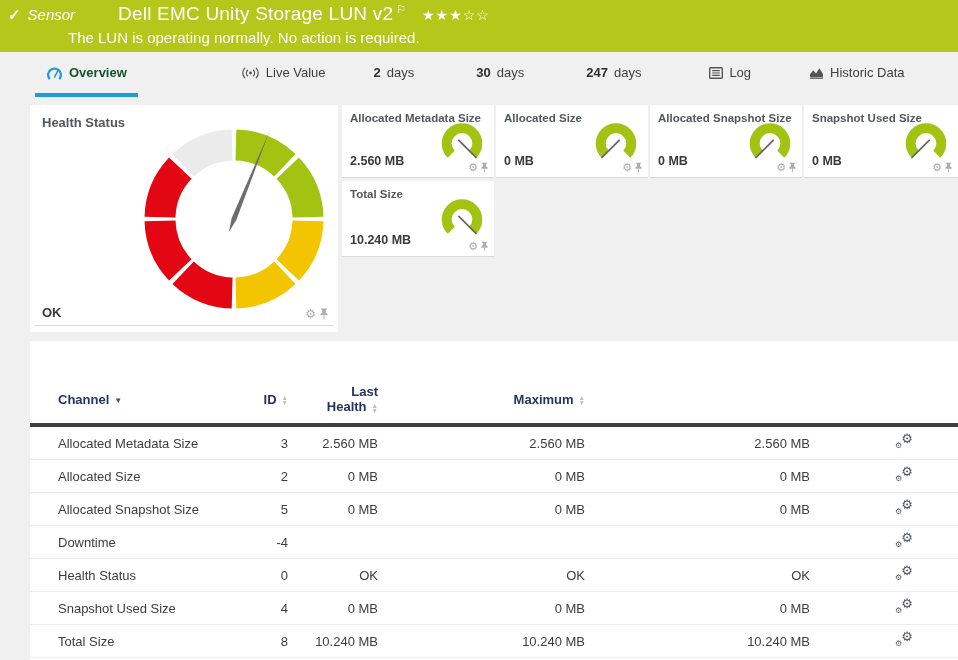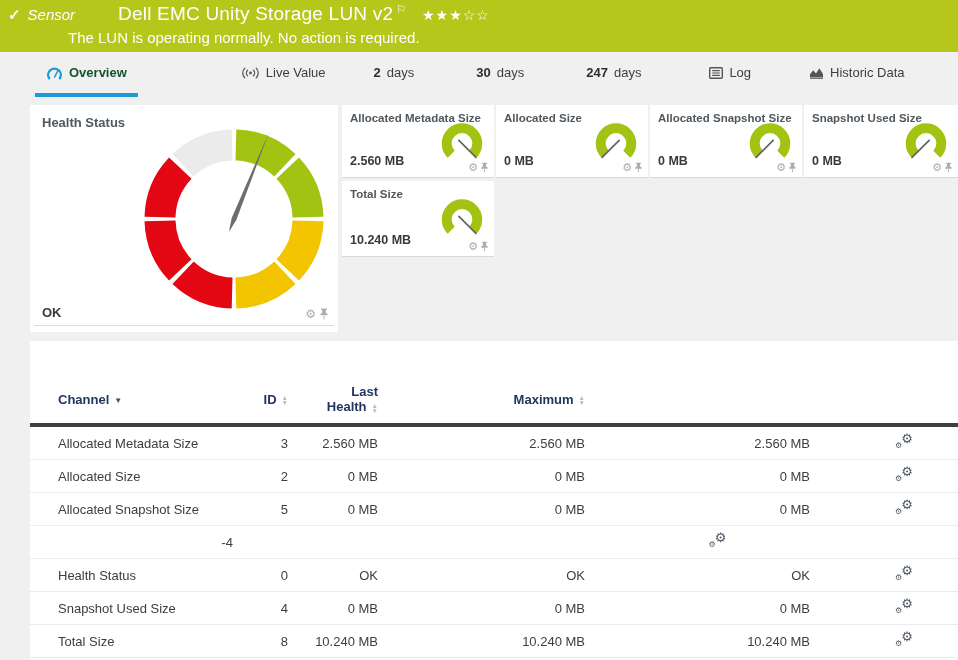"Downtime" div { html: none -> <div>Downtime</div> }
